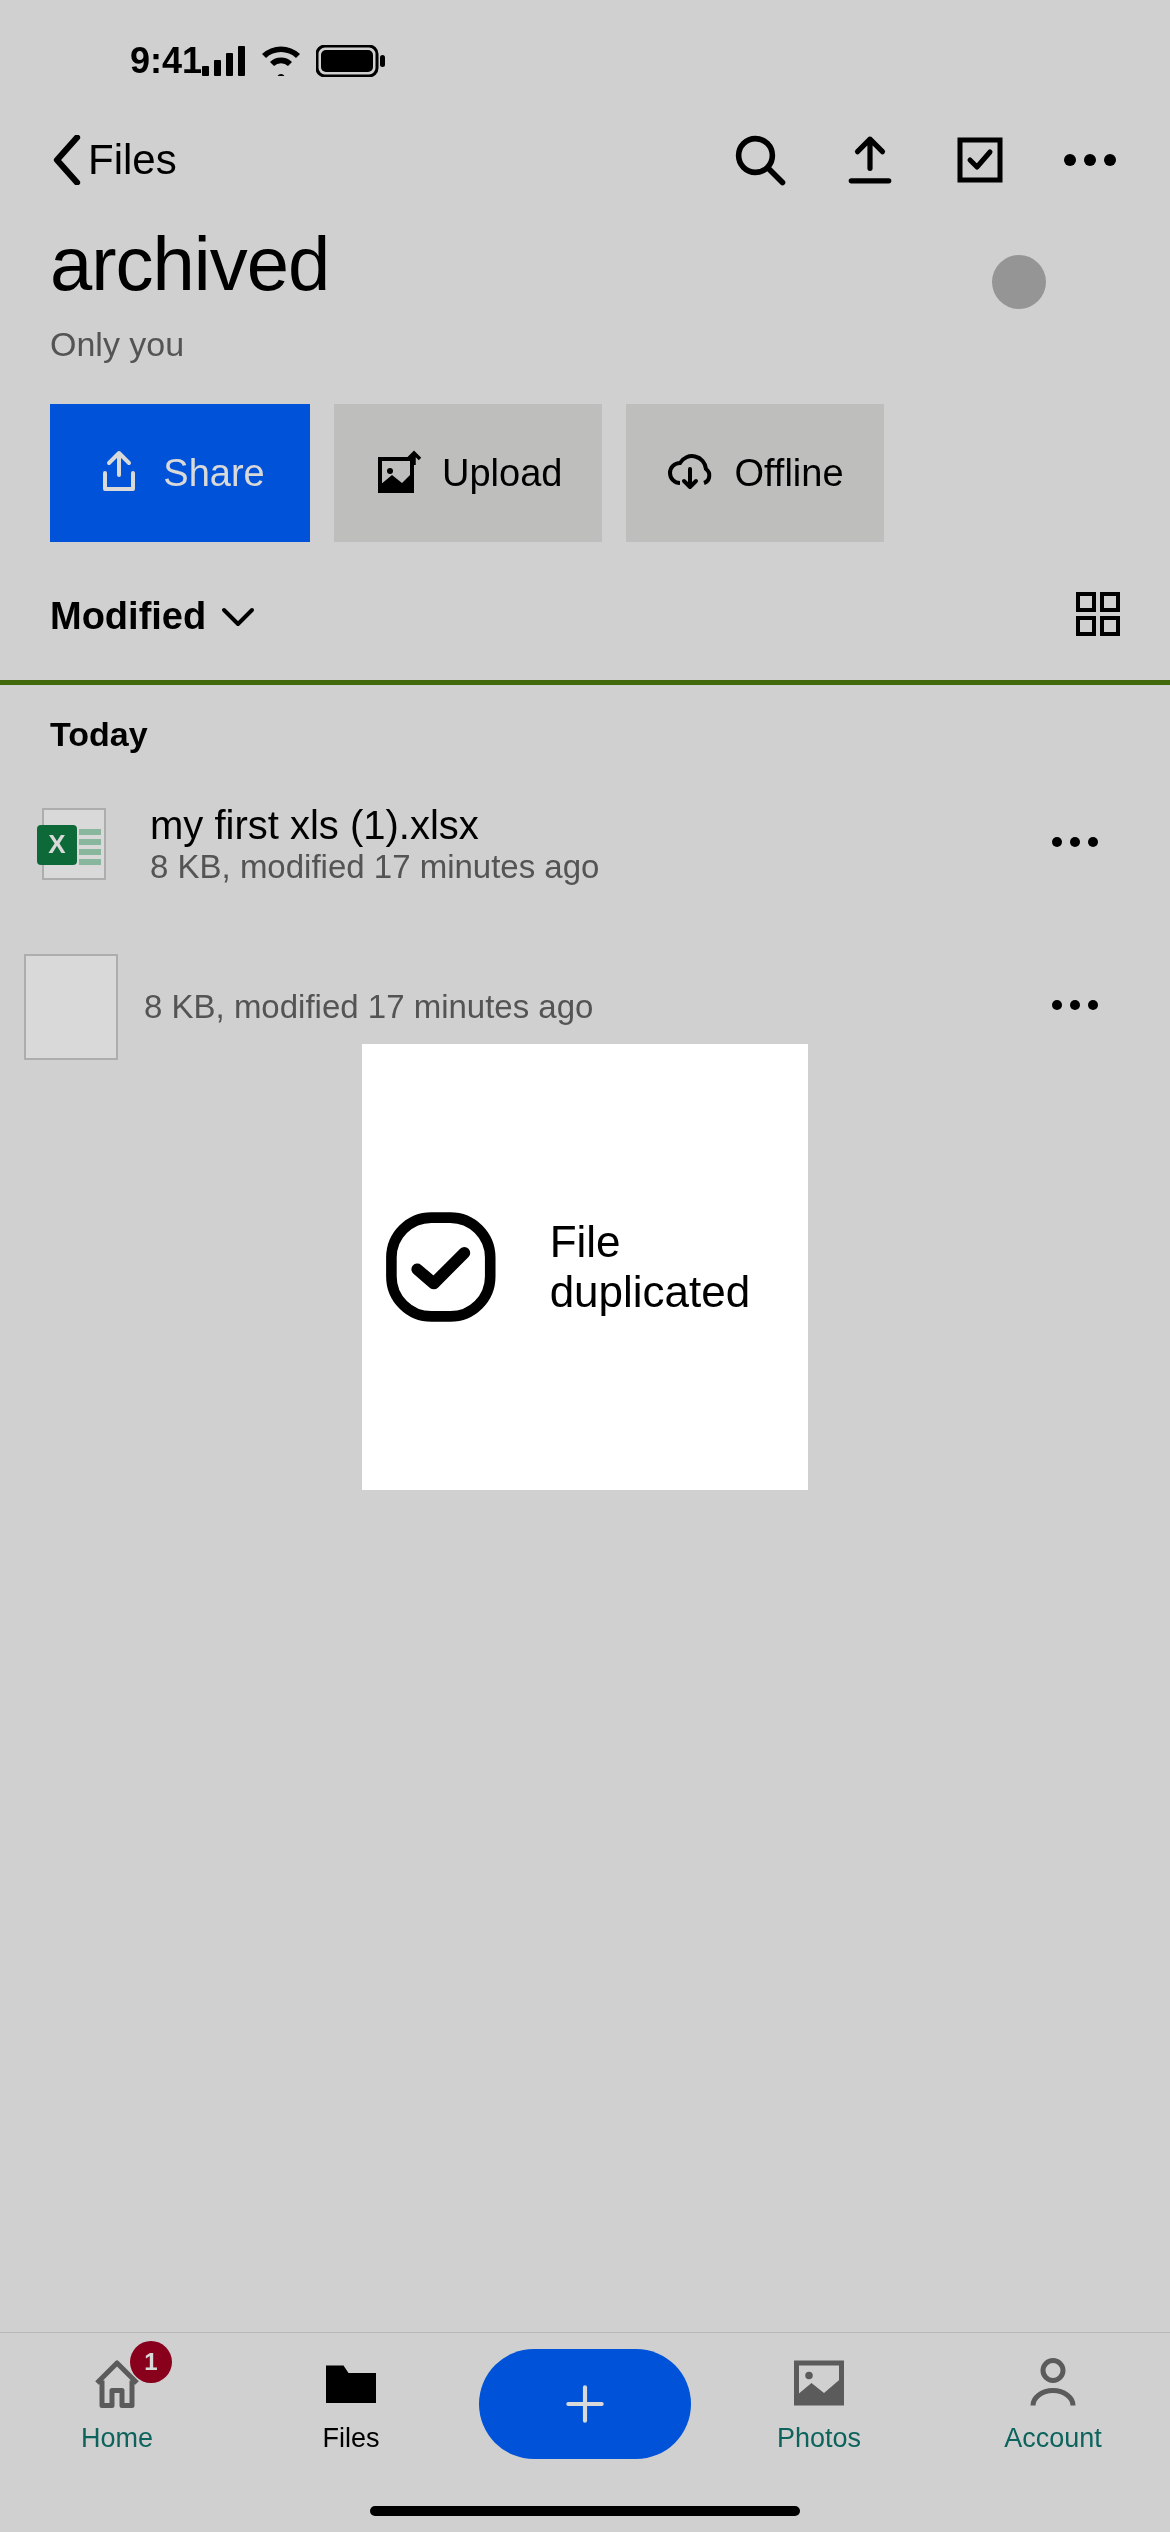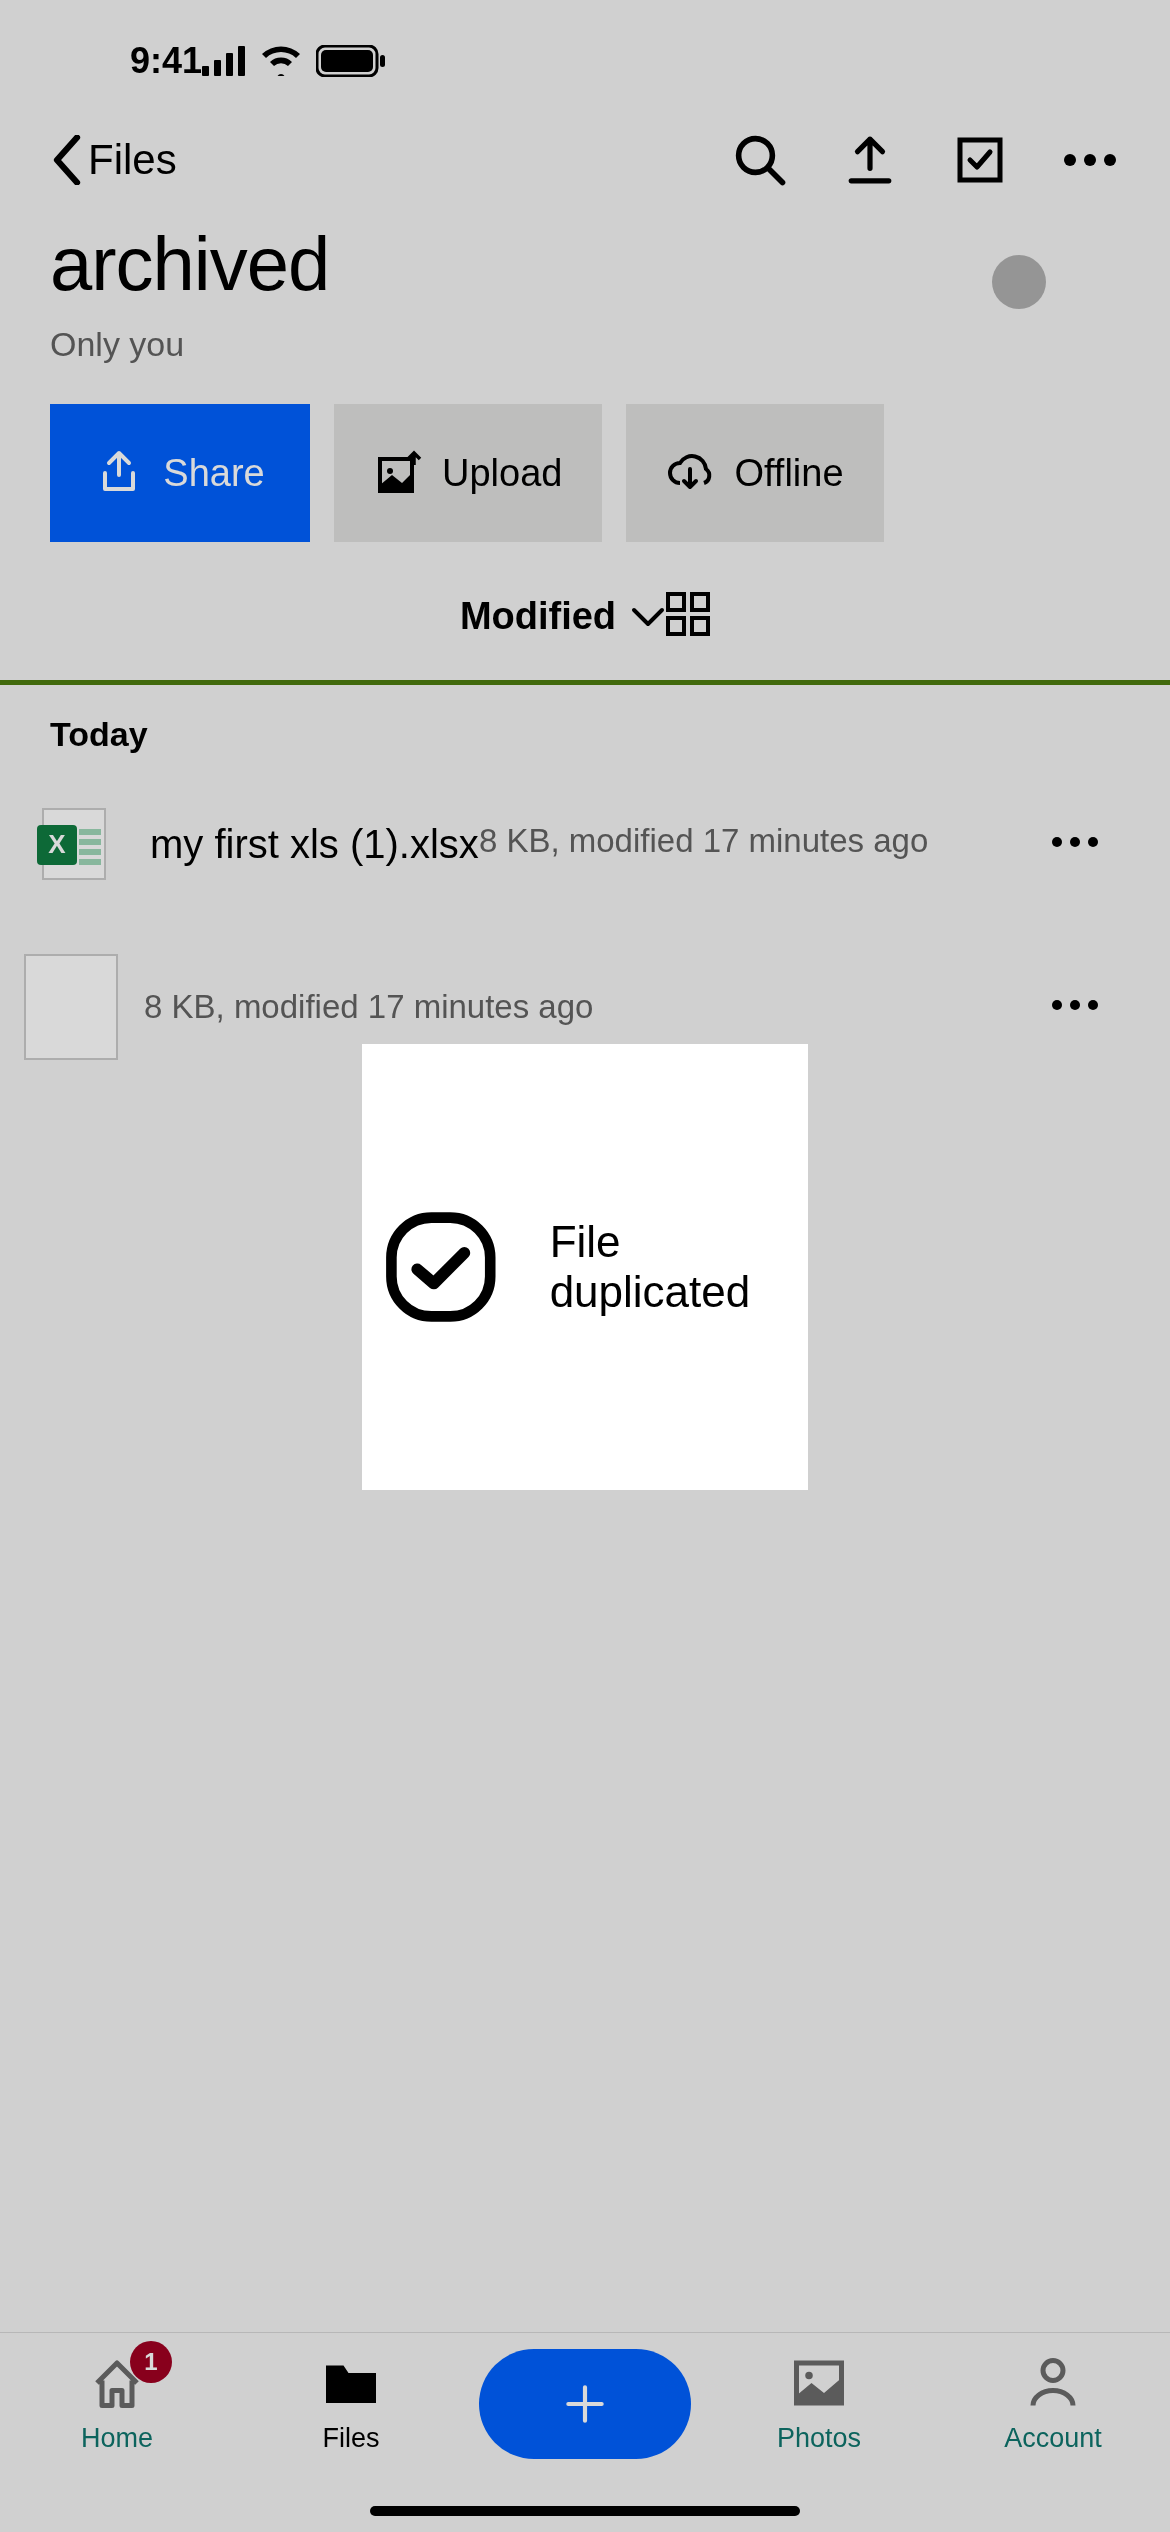"Modified" .sort-row { justify-content: center -> space-between }
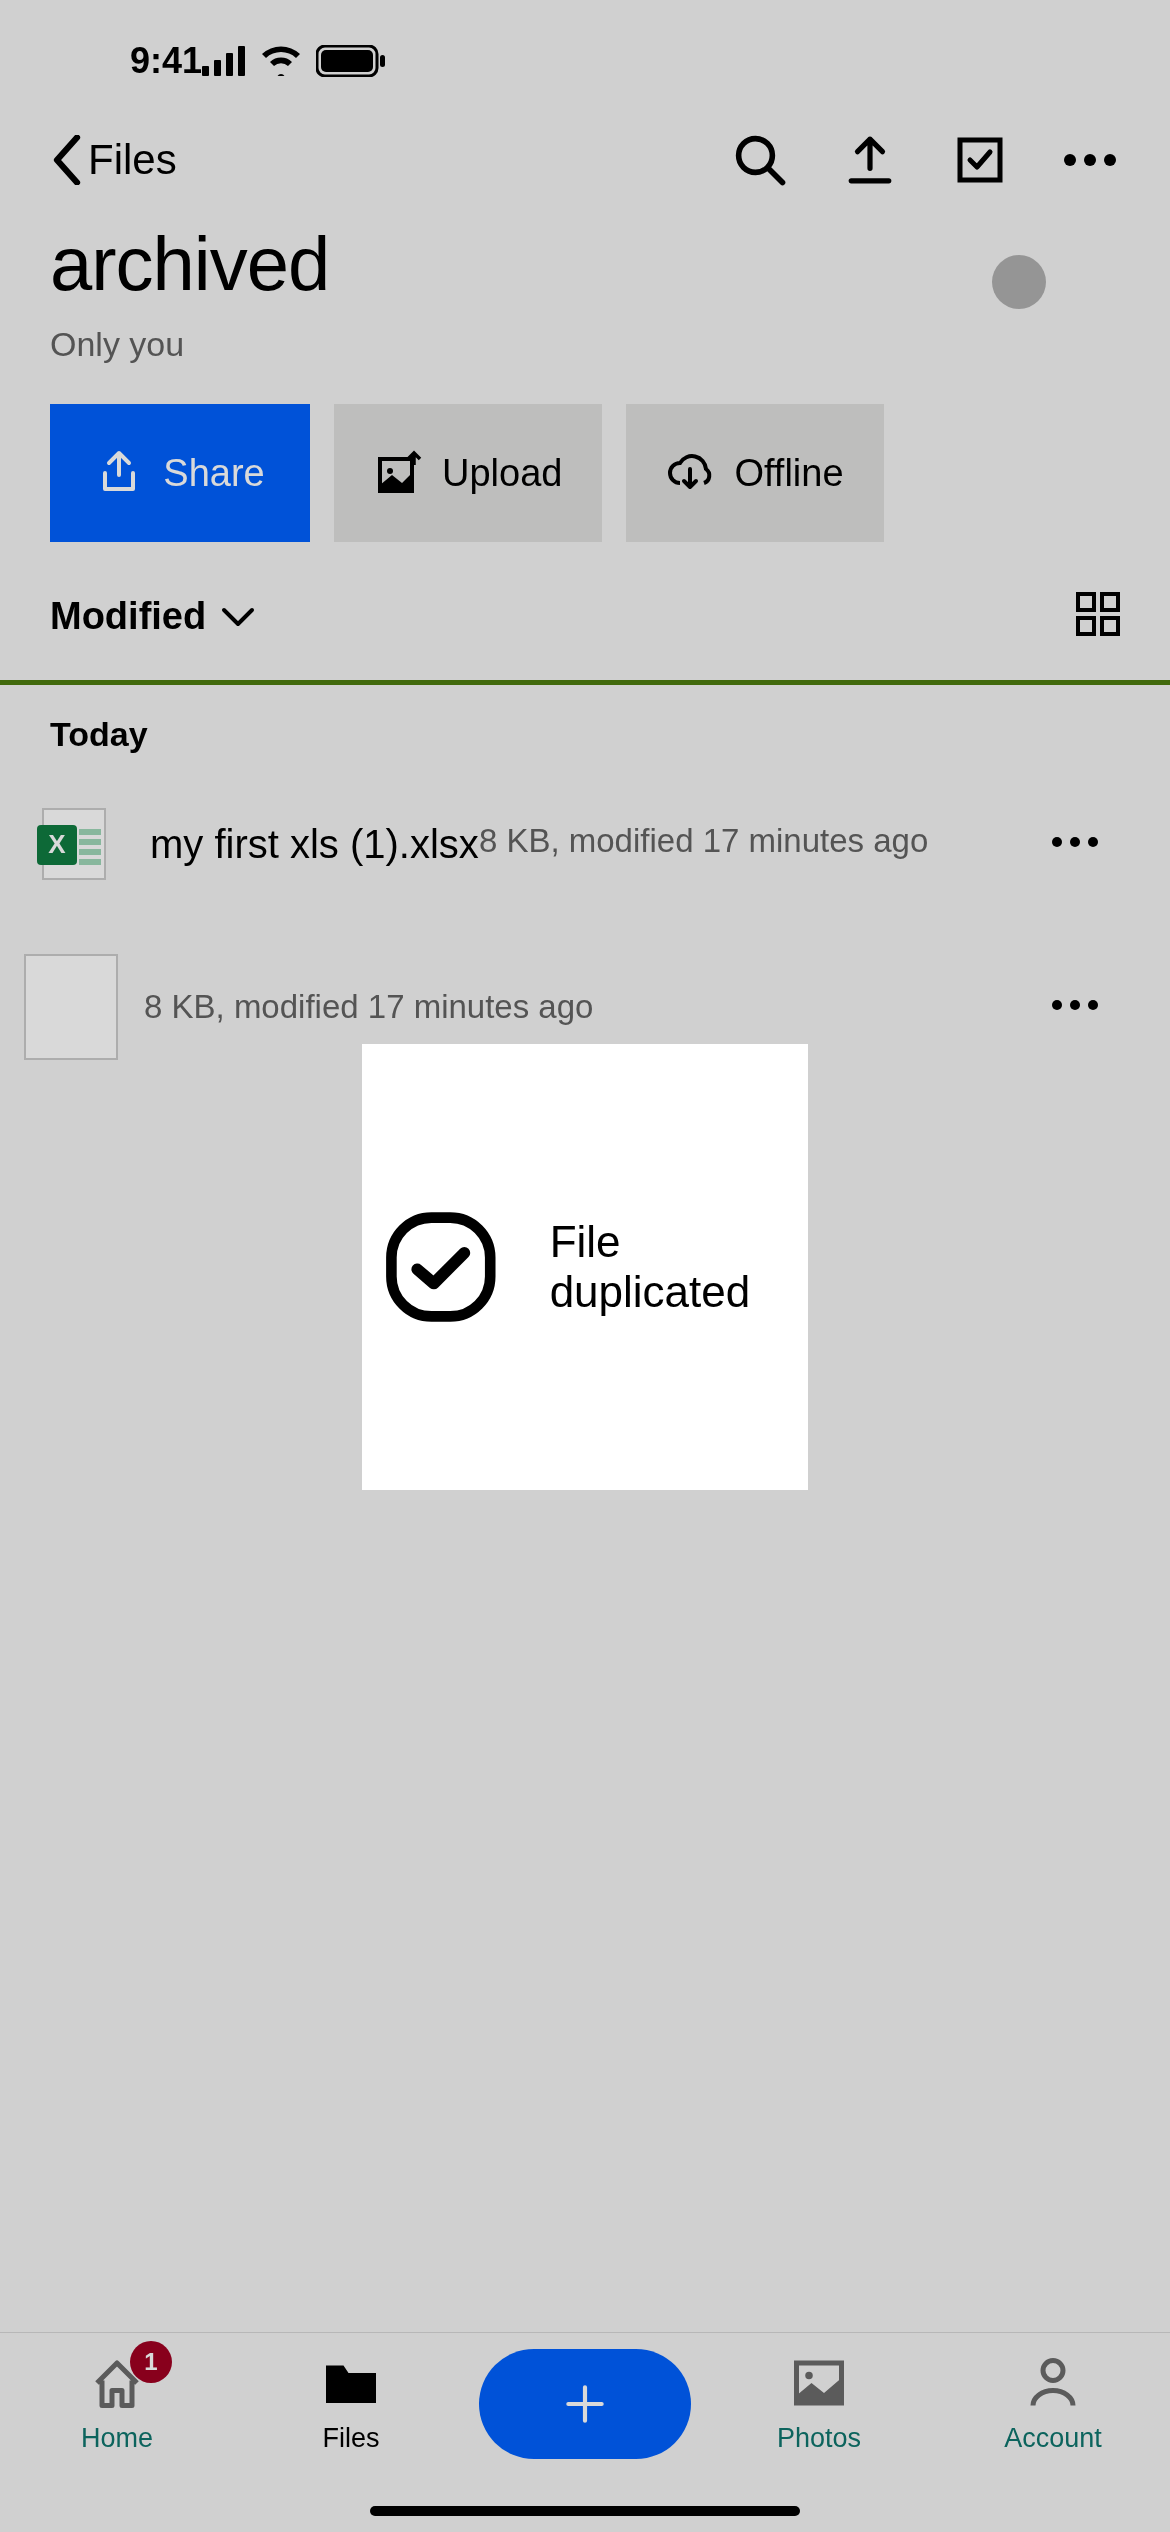"my first xls (1).xlsx" .file-info { flex-direction: row -> column }
